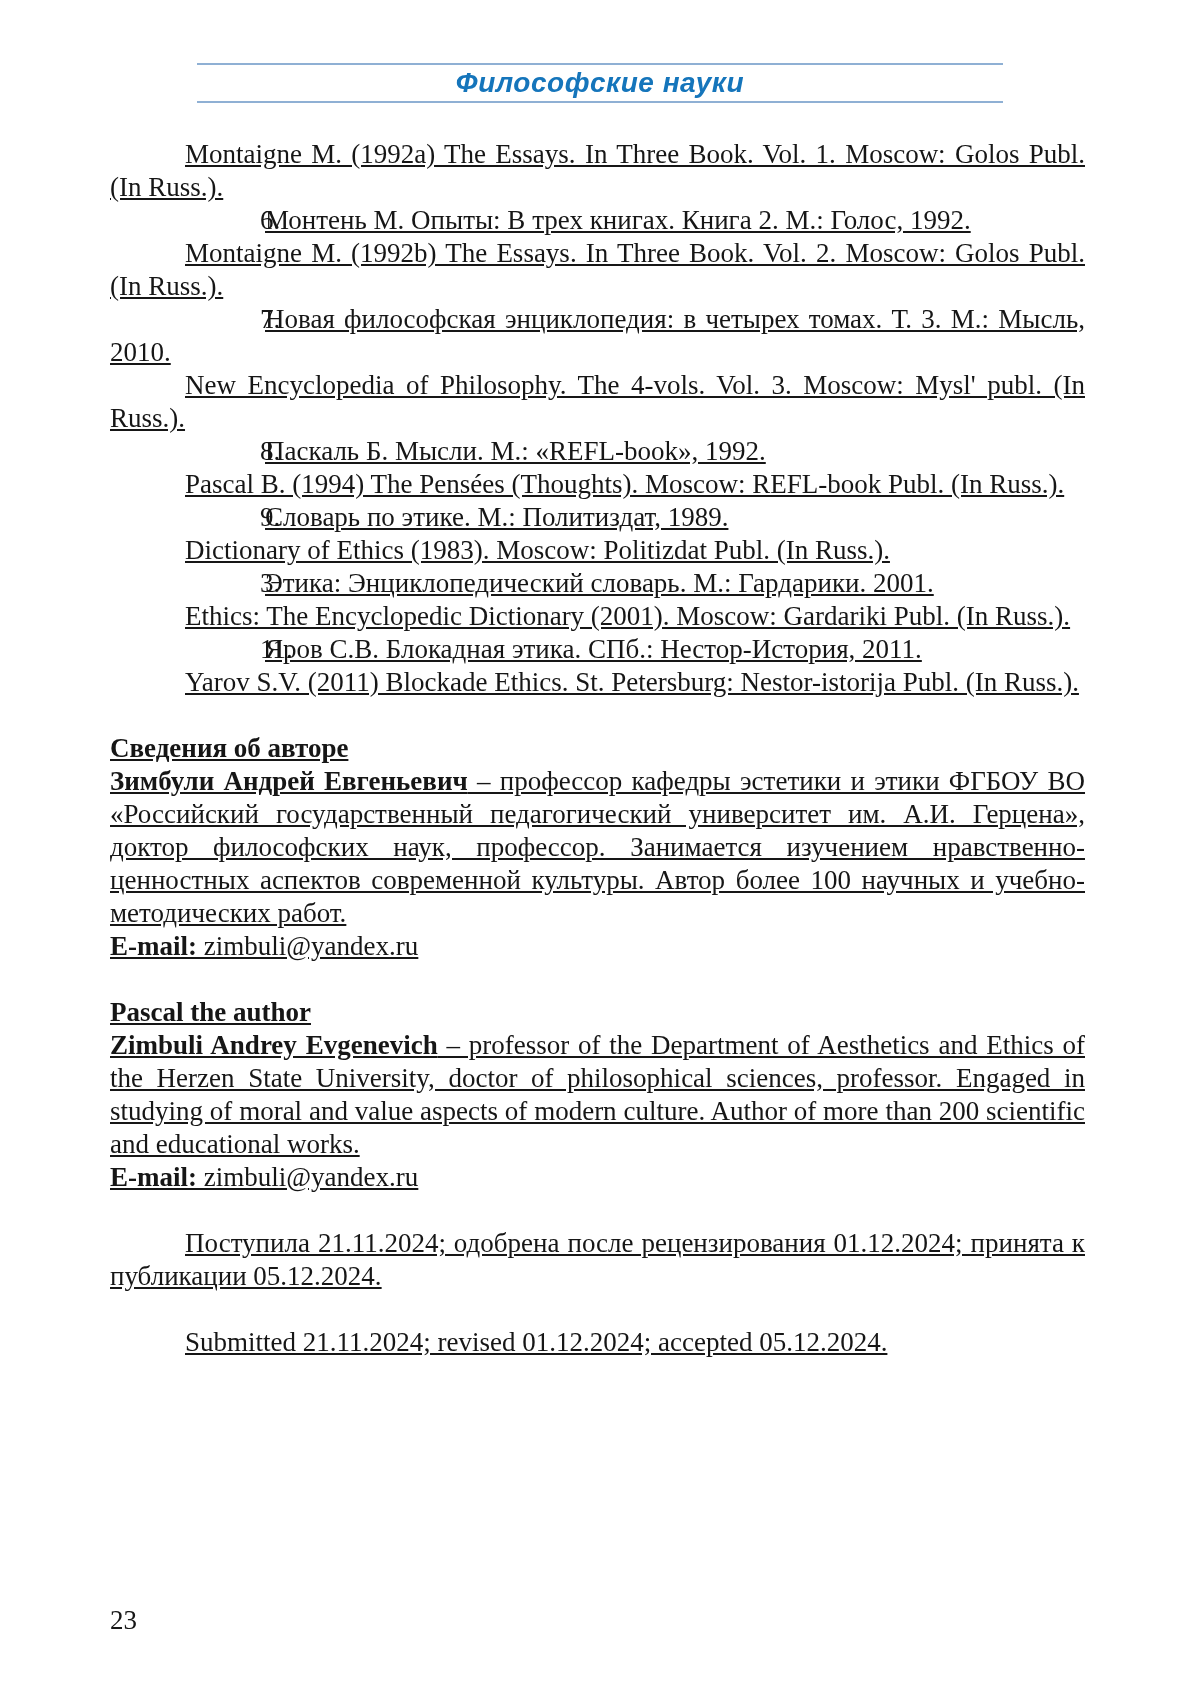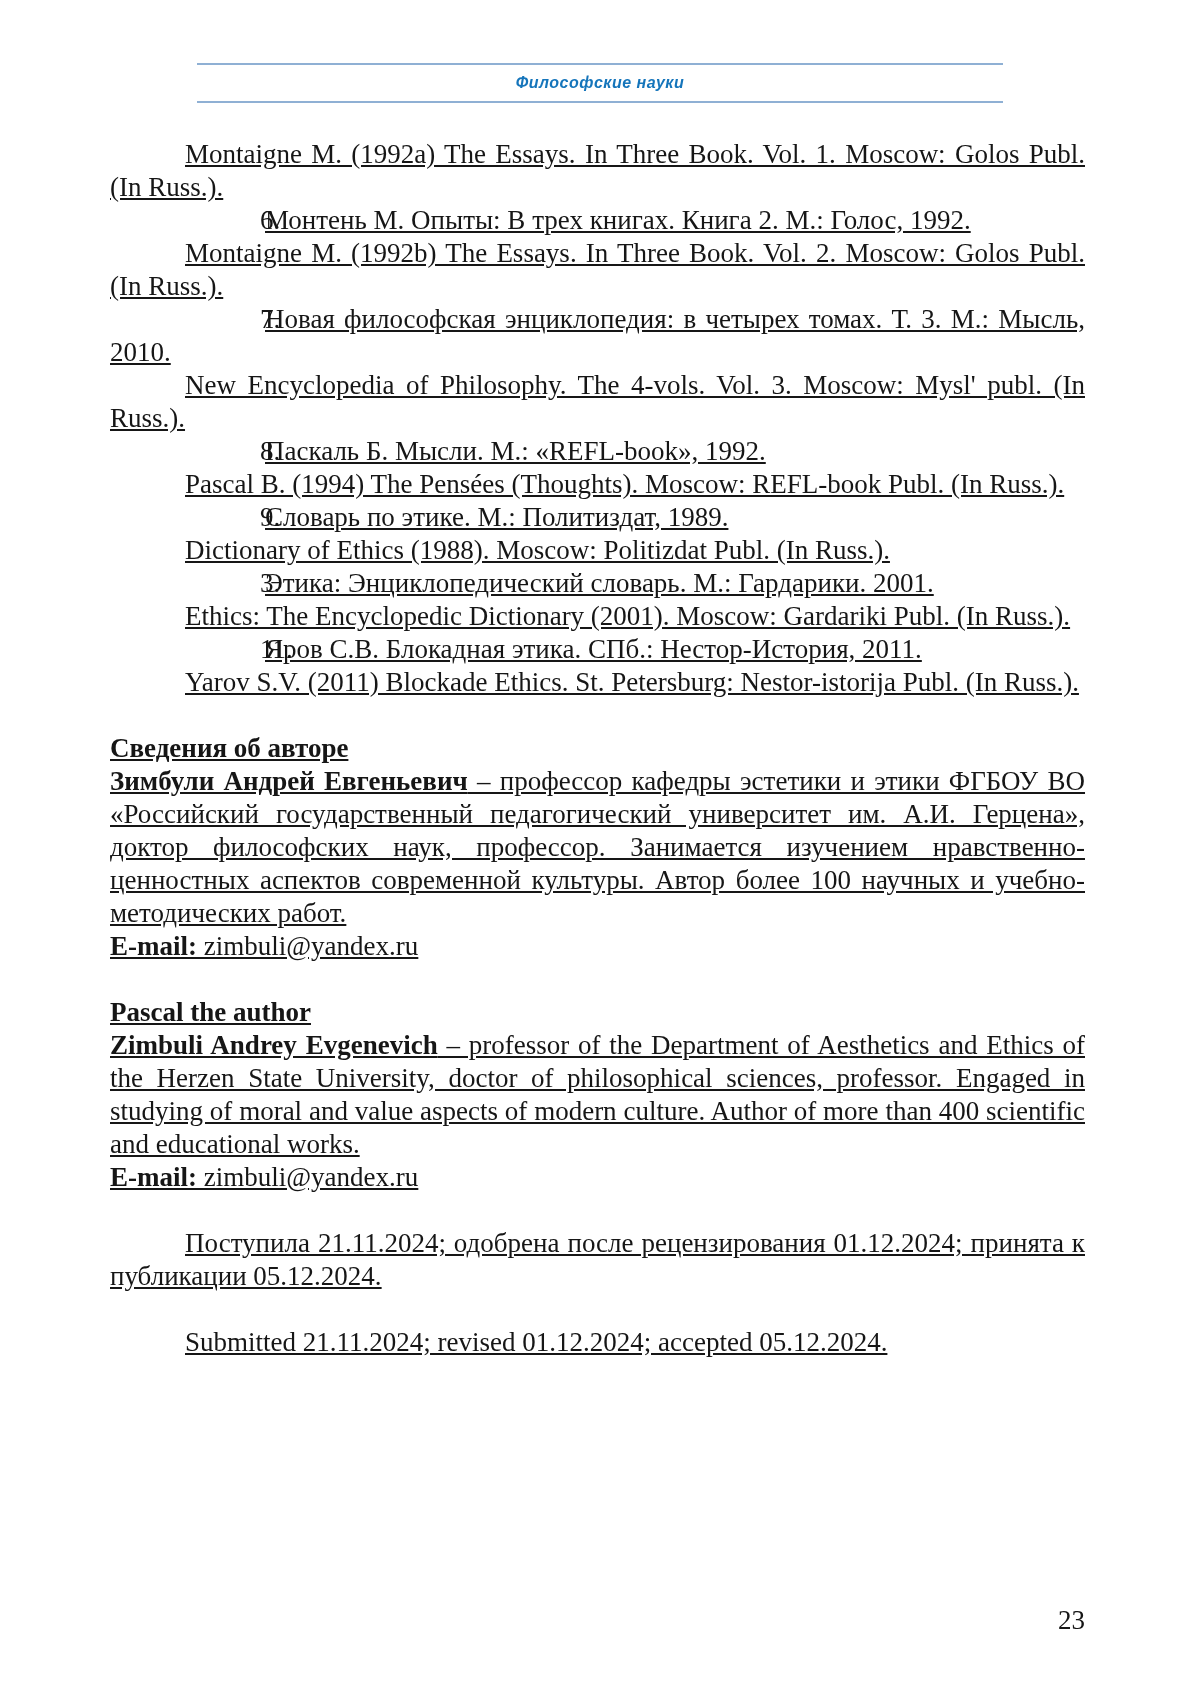"Философские науки" .journal-title { font-size: 16px -> 28px }
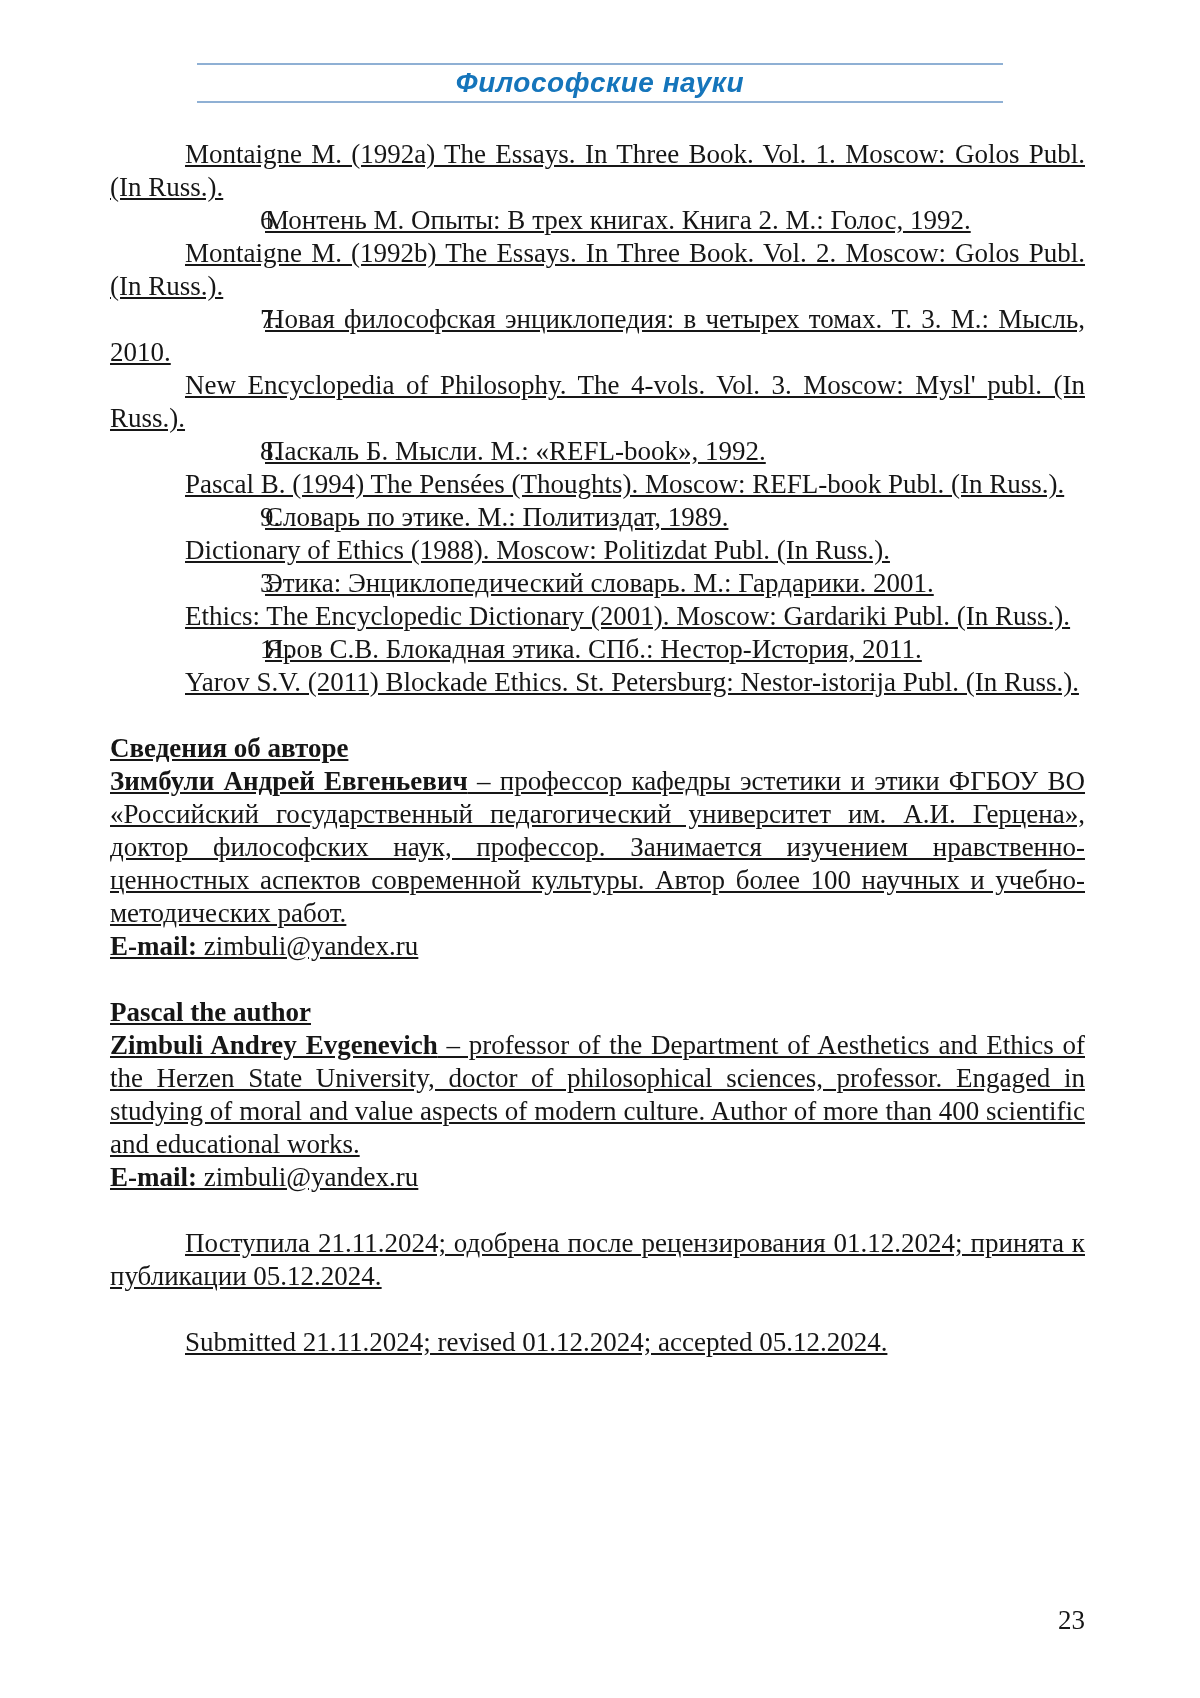"Dictionary of Ethics (1988). Moscow:" span { text: 1988 -> 1983 }
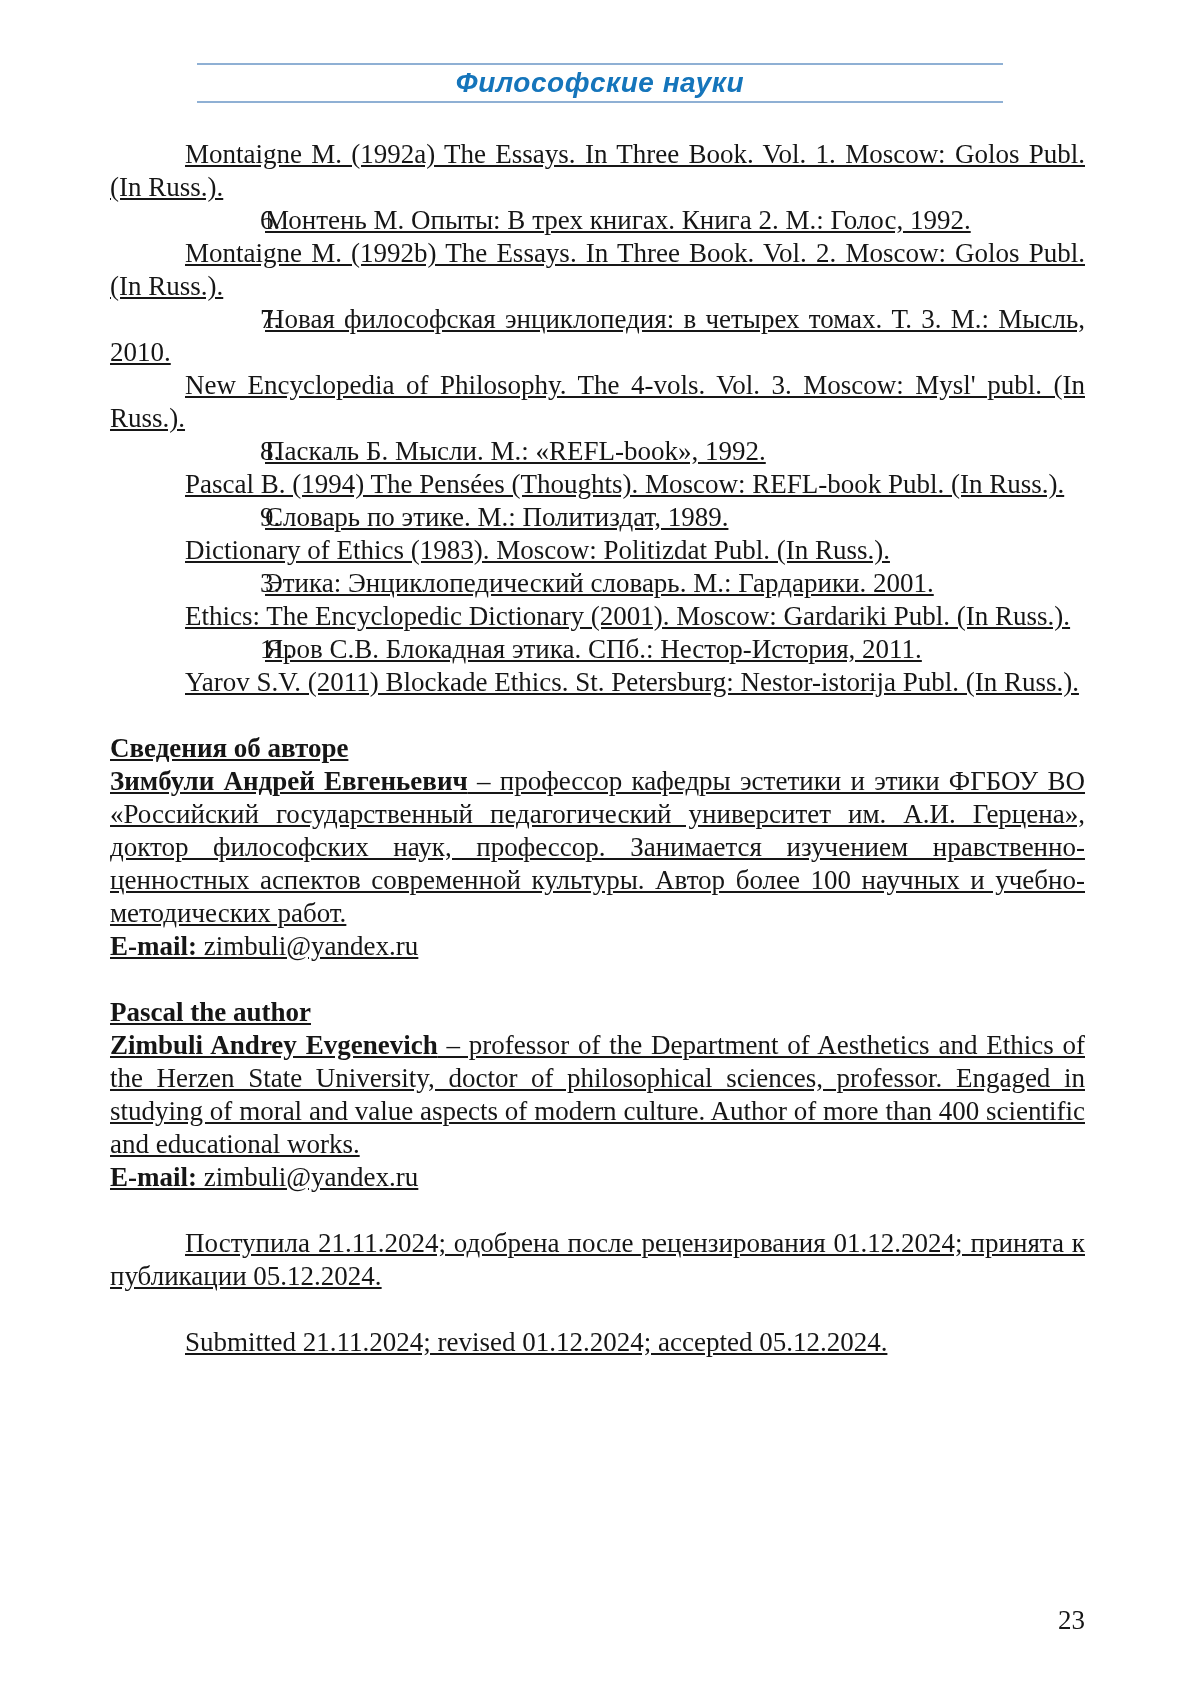"– professor of the Department" span { text: 400 -> 200 }
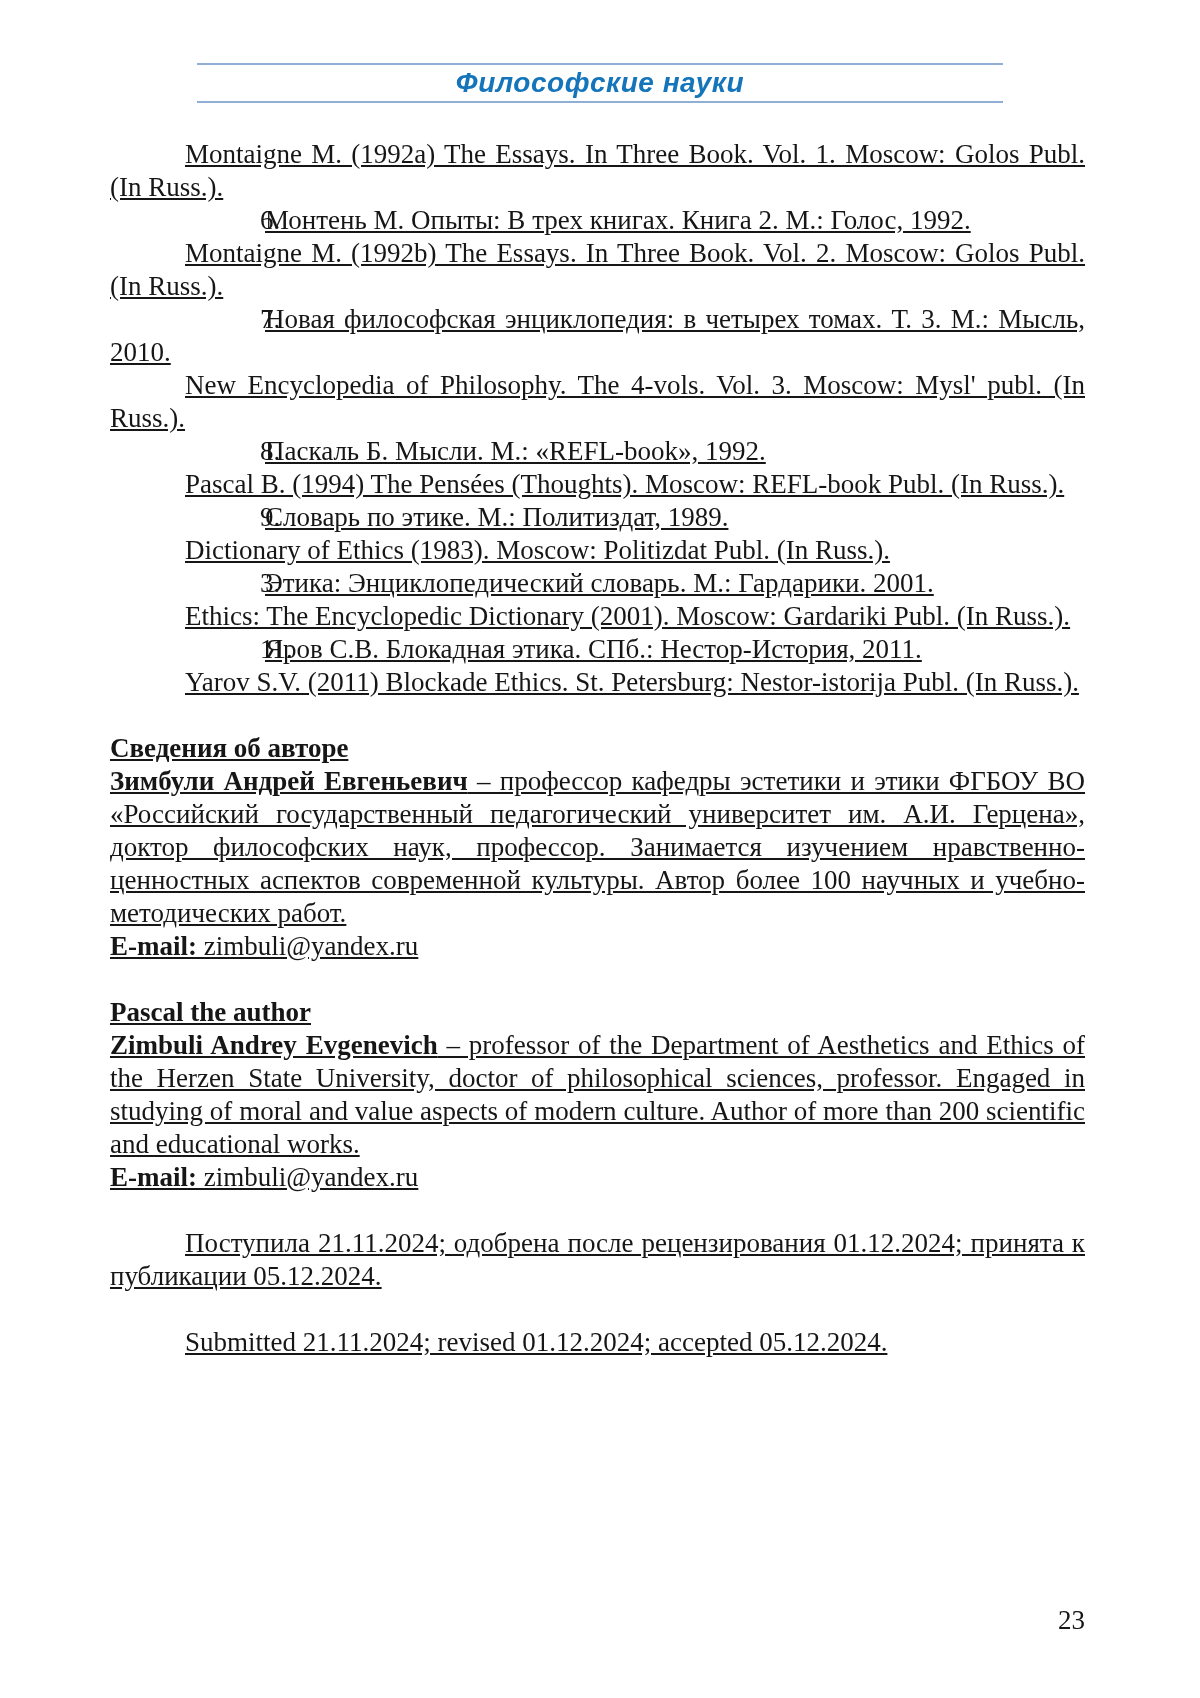"23" .page-number { text-align: right -> left }
